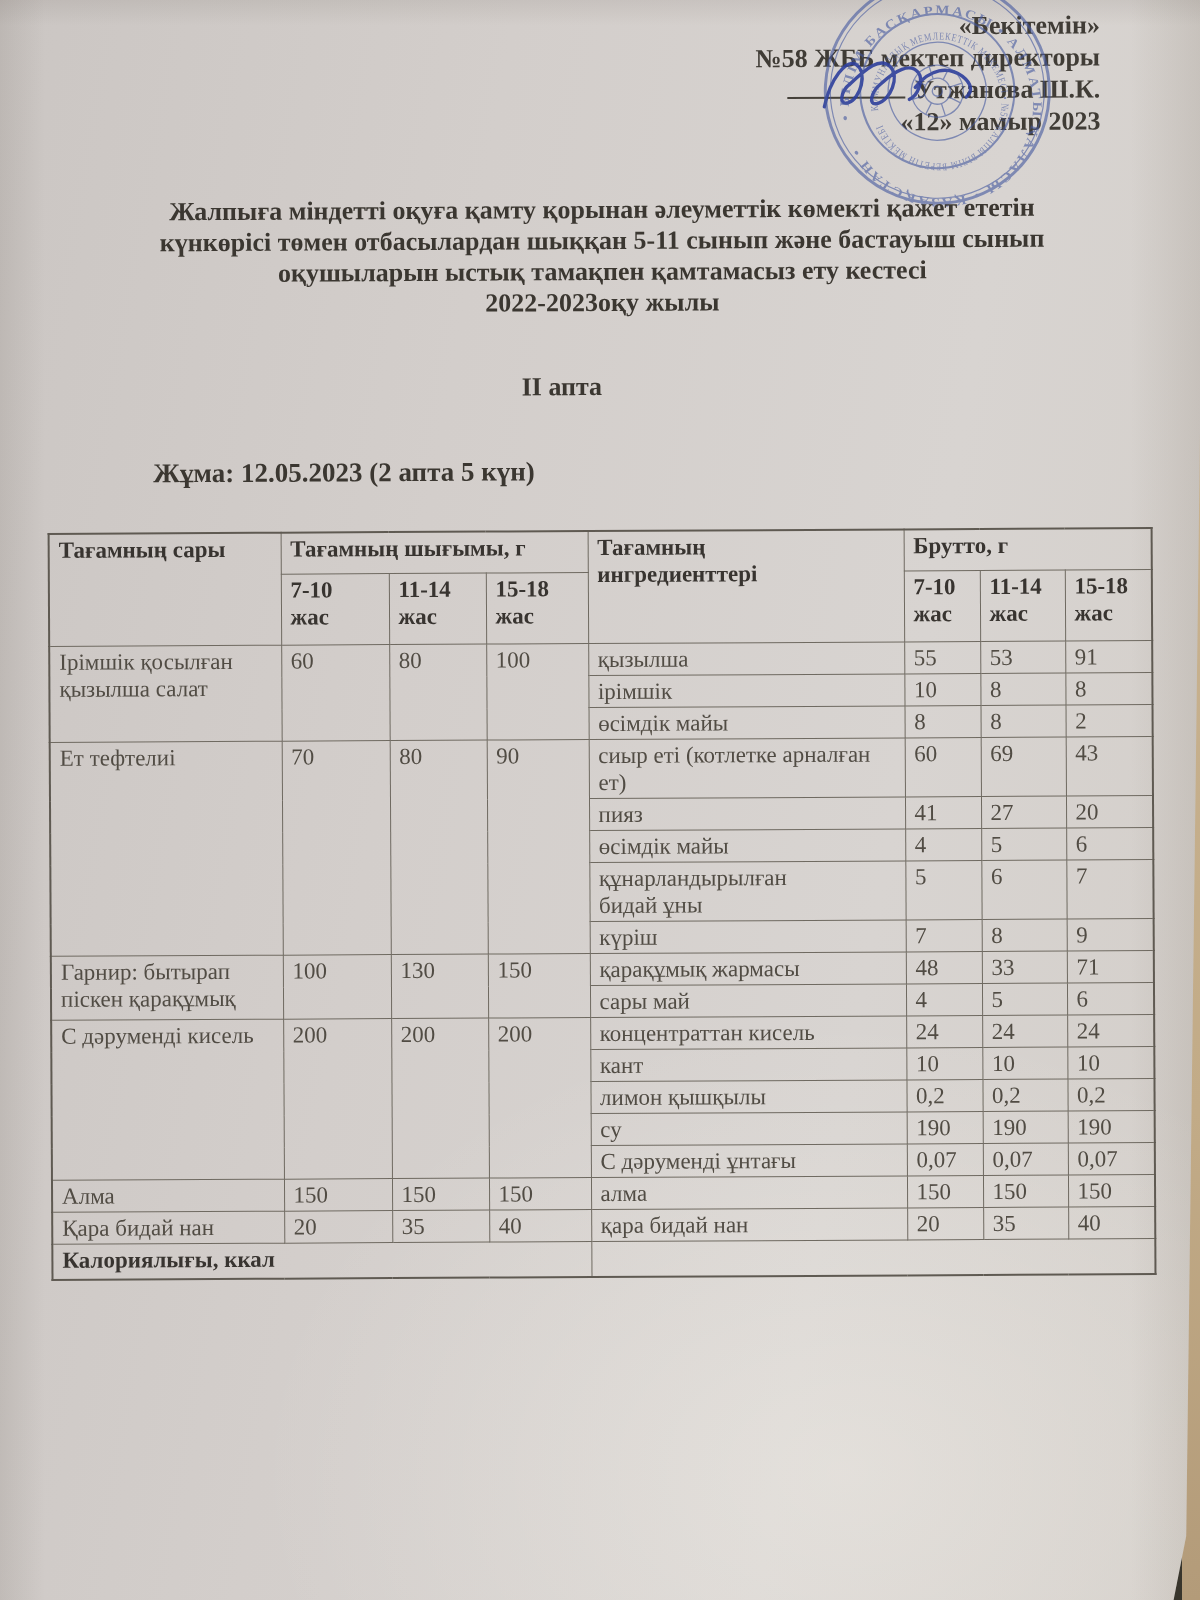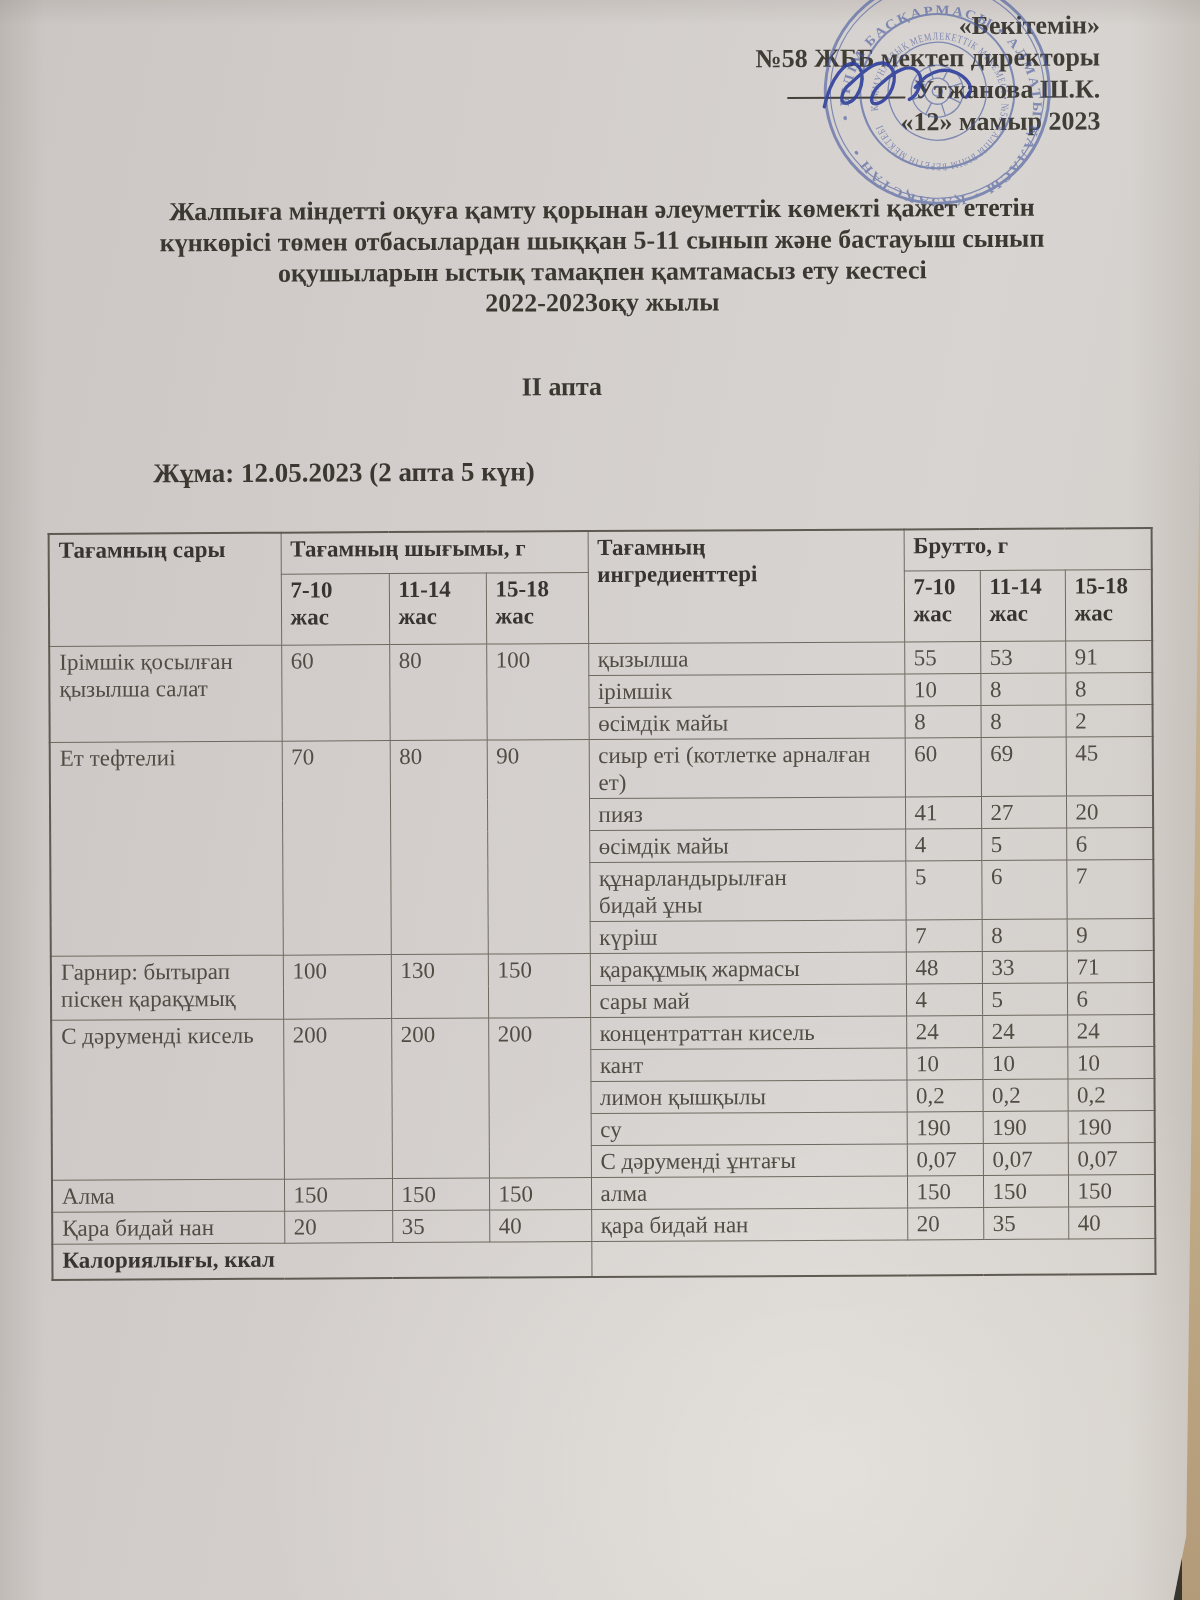"45" td { text: 45 -> 43 }
